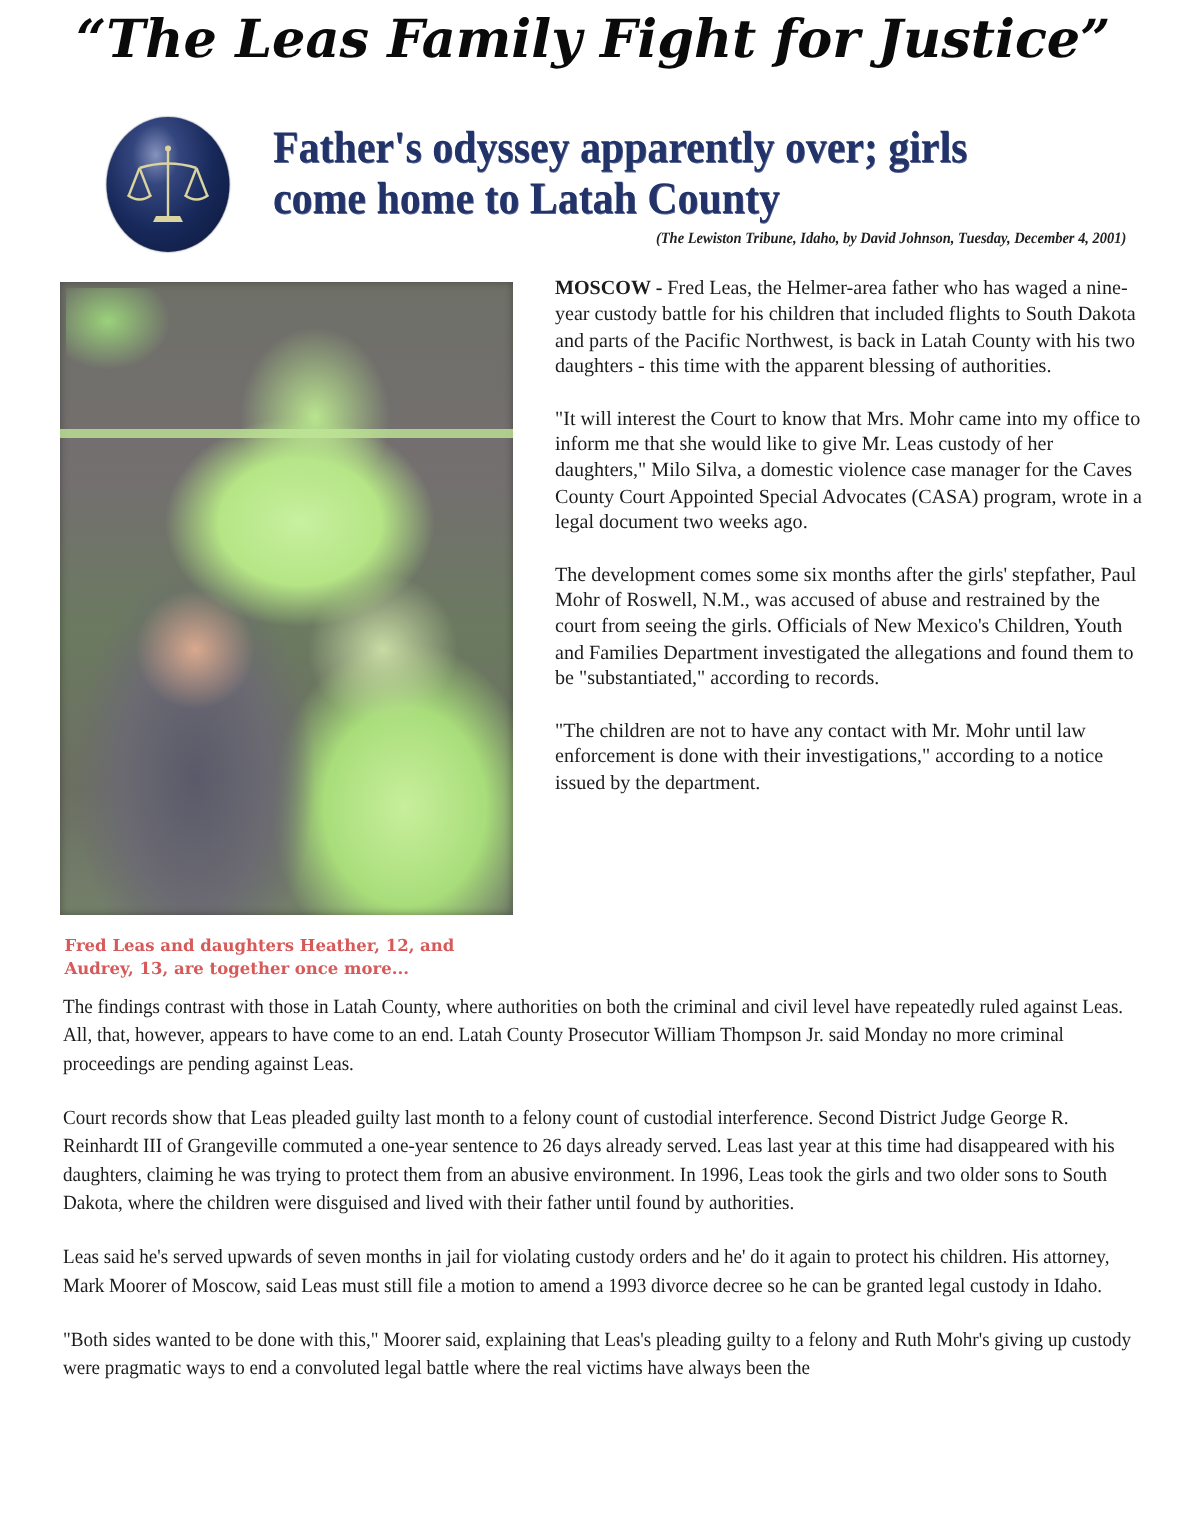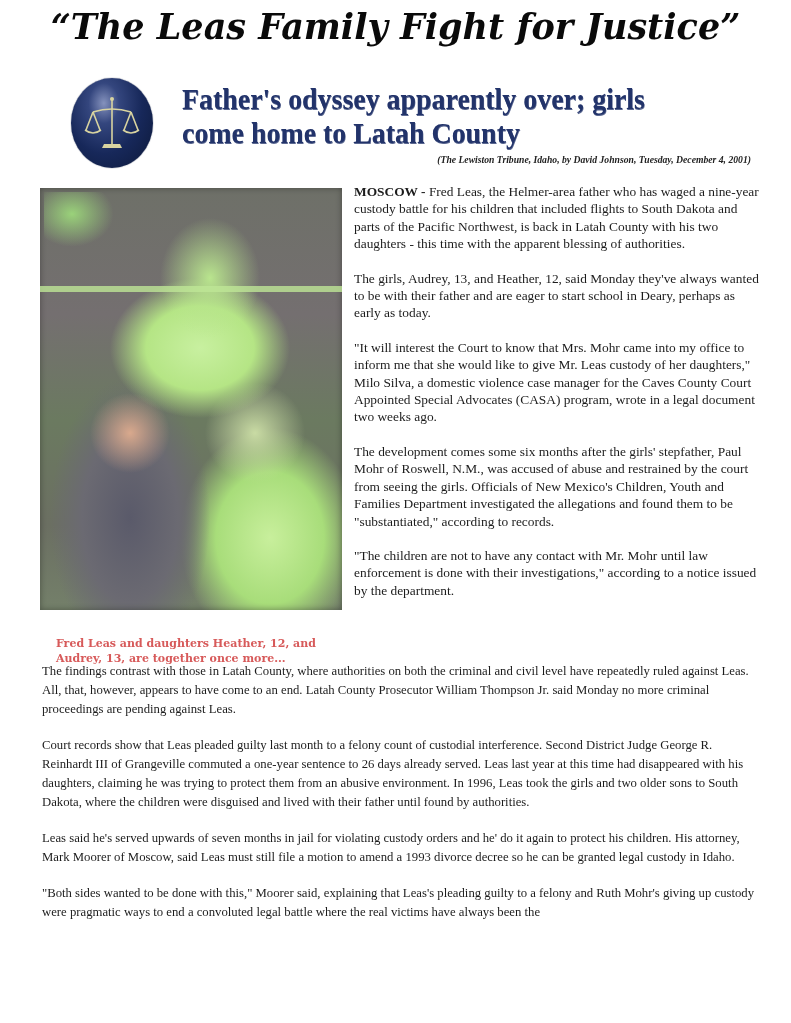"MOSCOW - Fred Leas, the" .right-col p { margin: 0 0 17px 0 -> 0 0 17px 16px }
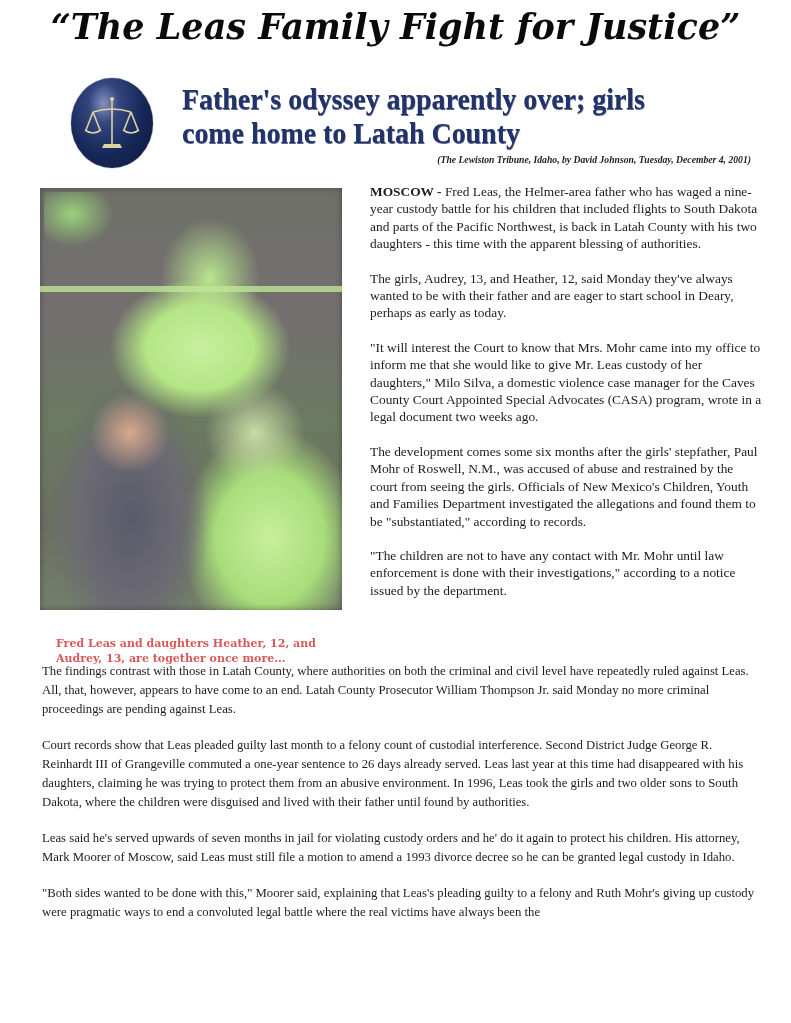"The girls, Audrey, 13, and" p { html: <p>The girls, Audrey, 13, and Heather, 12, said Monday they've always wanted to be with their father and are eager to start school in Deary, perhaps as early as today.</p> -> none }
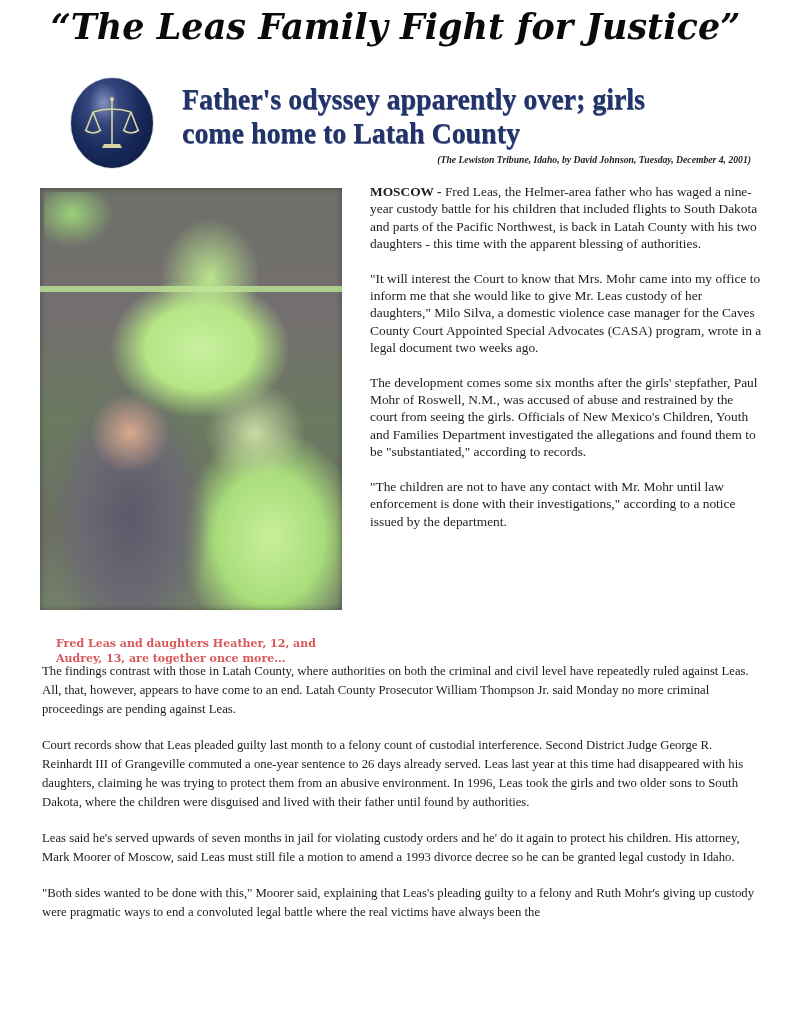"Fred Leas and daughters Heather," .caption { margin: 16px -> 3px }
